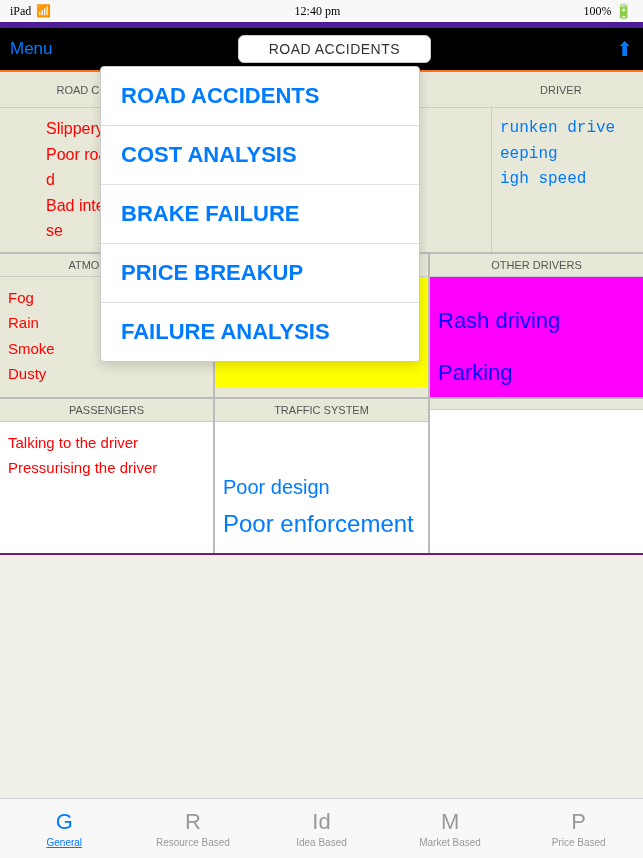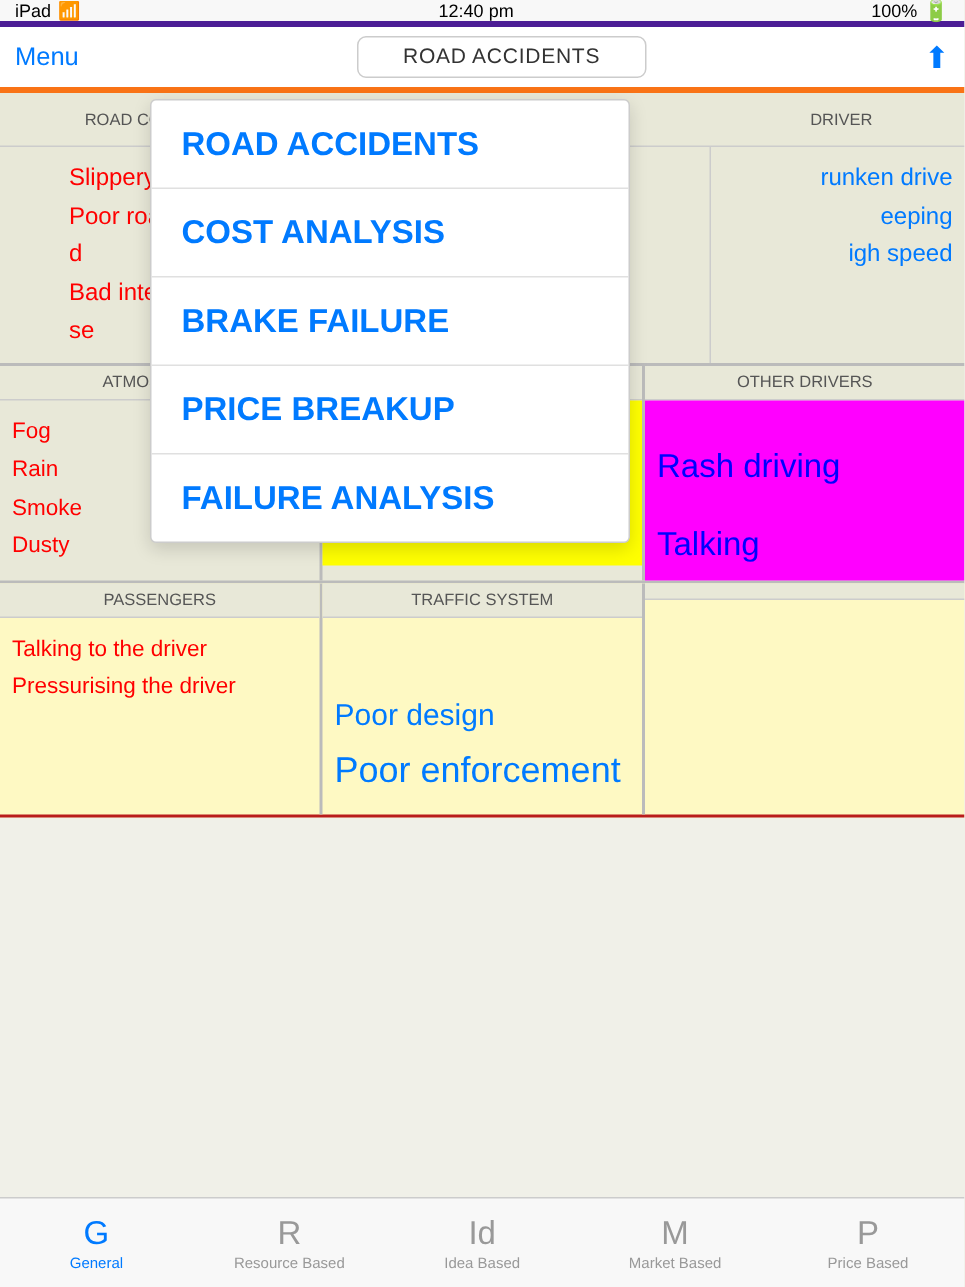"iPad" .status-bar { border-bottom: 4px solid #4c1d95 -> 6px solid #4c1d95; font-family: none -> Liberation Serif, serif; height: 18px -> 28px }
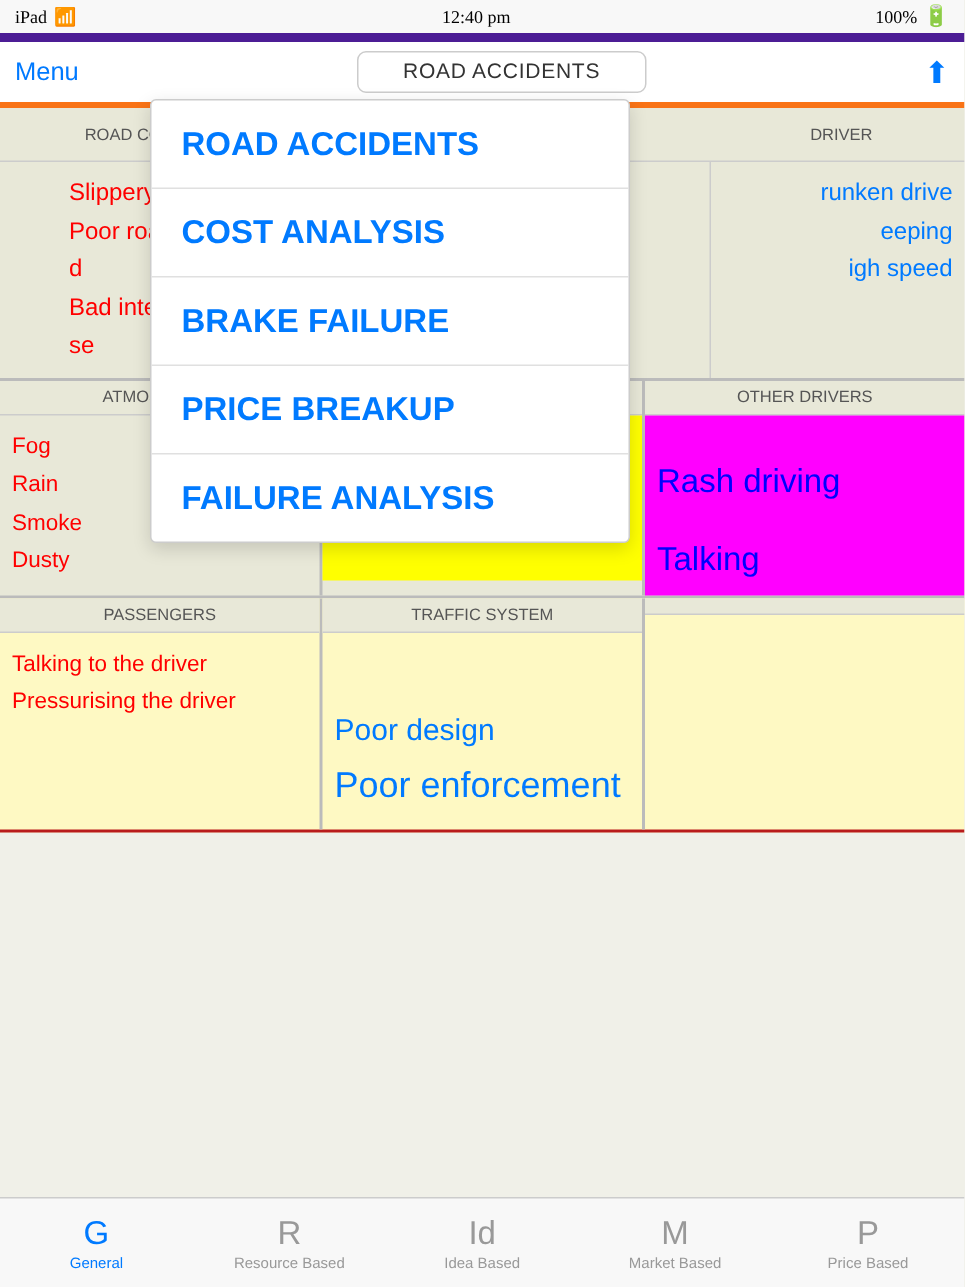"Menu" .nav-bar { background: #ffffff -> #000000; border-bottom: 4px solid #f97316 -> 2px solid #f97316 }
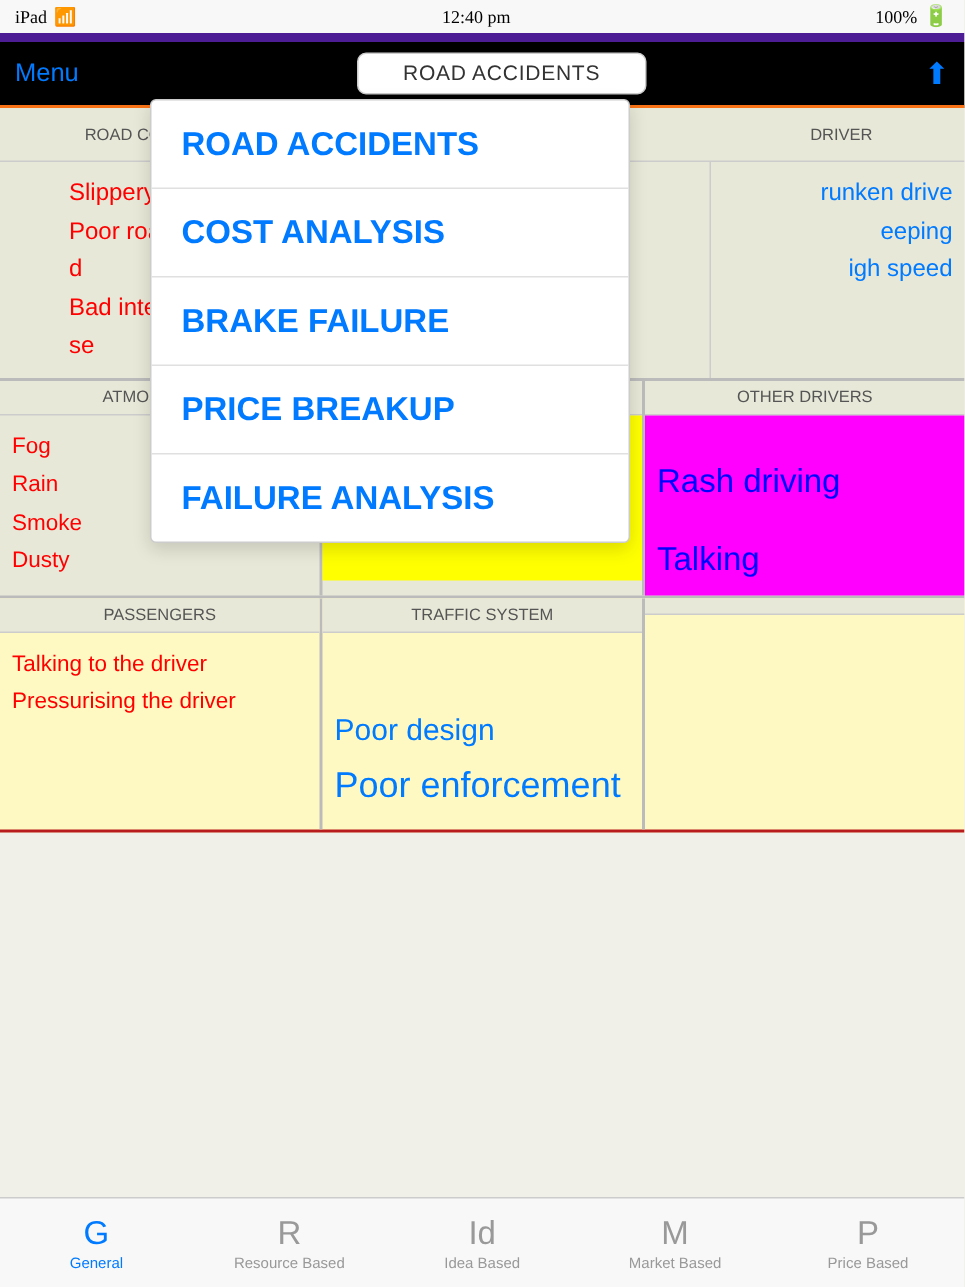"runken drive" div { font-family: none -> Liberation Mono, monospace; text-align: right -> none; width: 170px -> 152px }
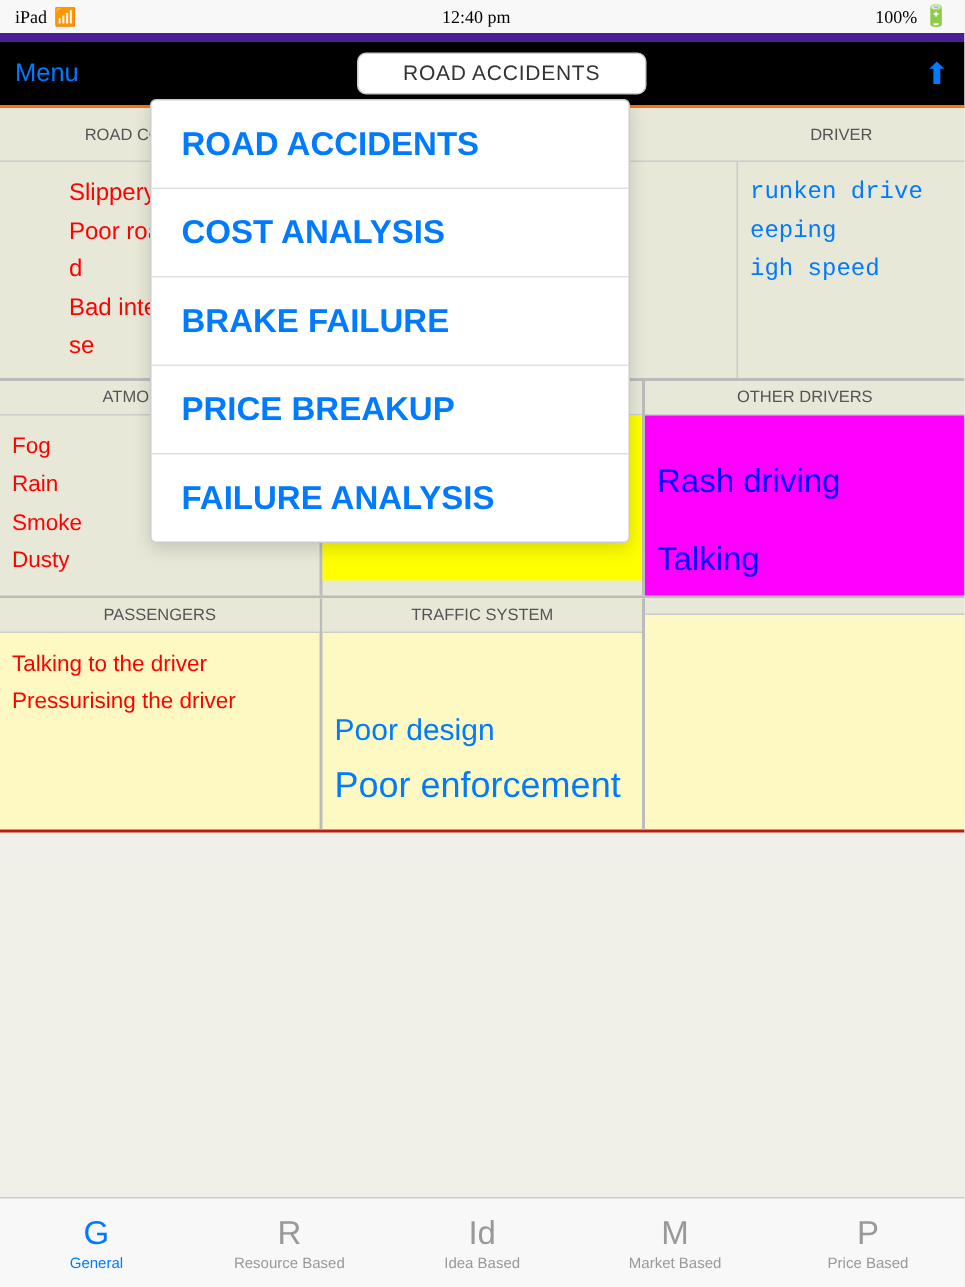"Talking" div.cell-text-magenta-body { text: Talking -> Parking }
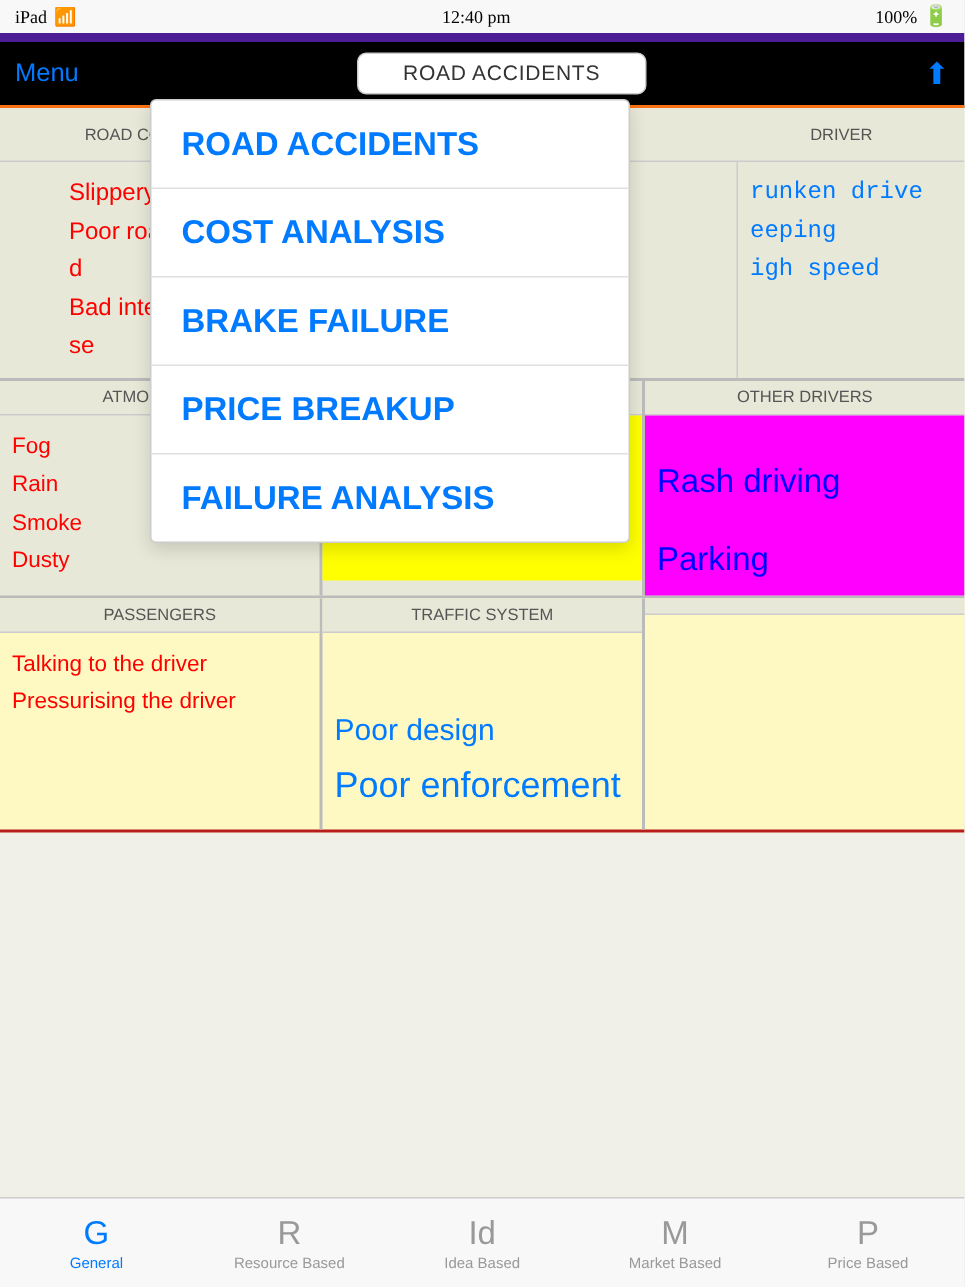"PASSENGERS" div { background: #fef9c3 -> #ffffff; border-bottom: 2px solid #b91c1c -> 2px solid #701a75 }
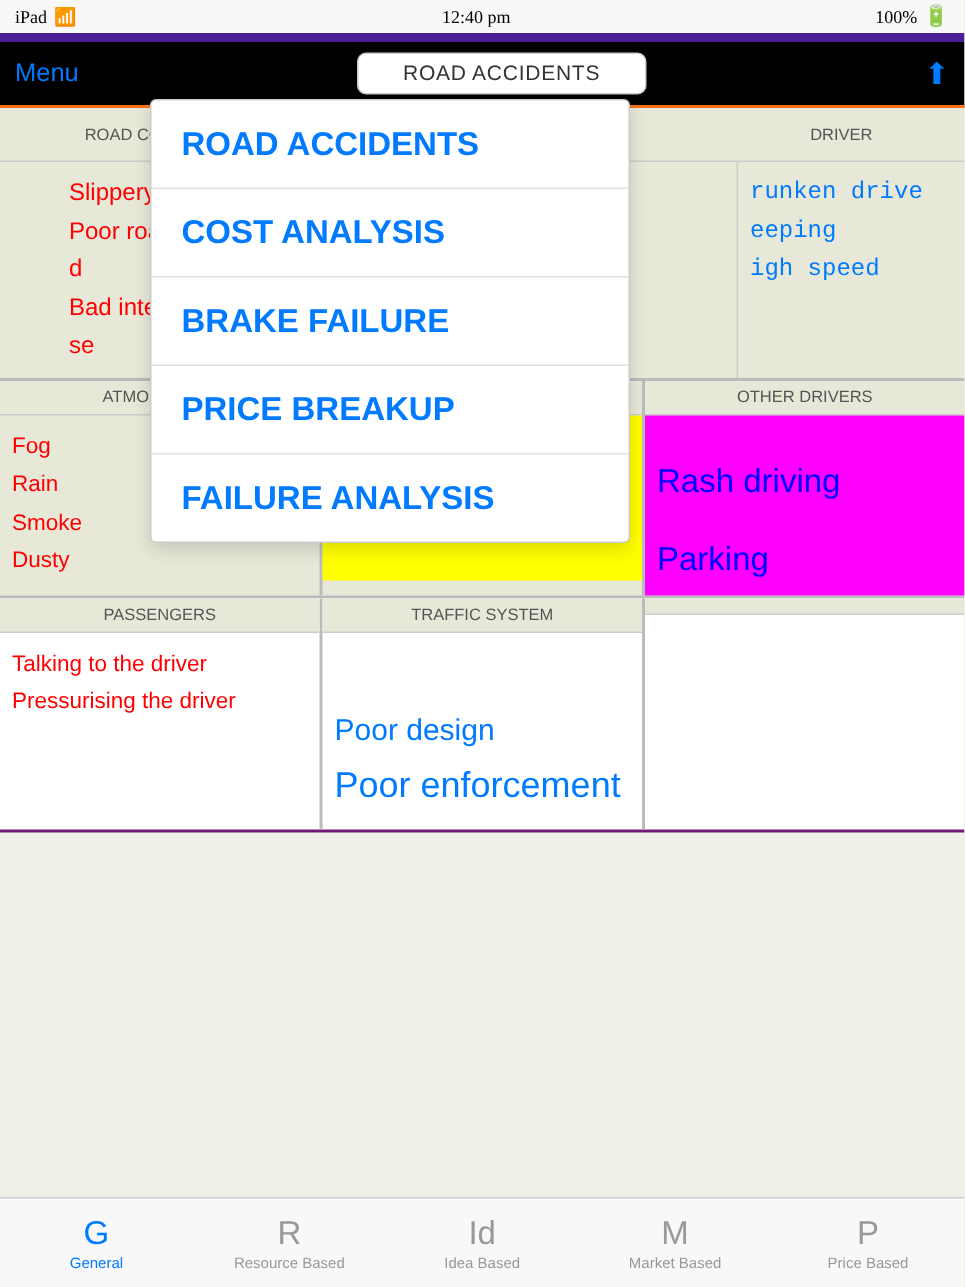"General" .tab-label.active { text-decoration: none -> underline }
